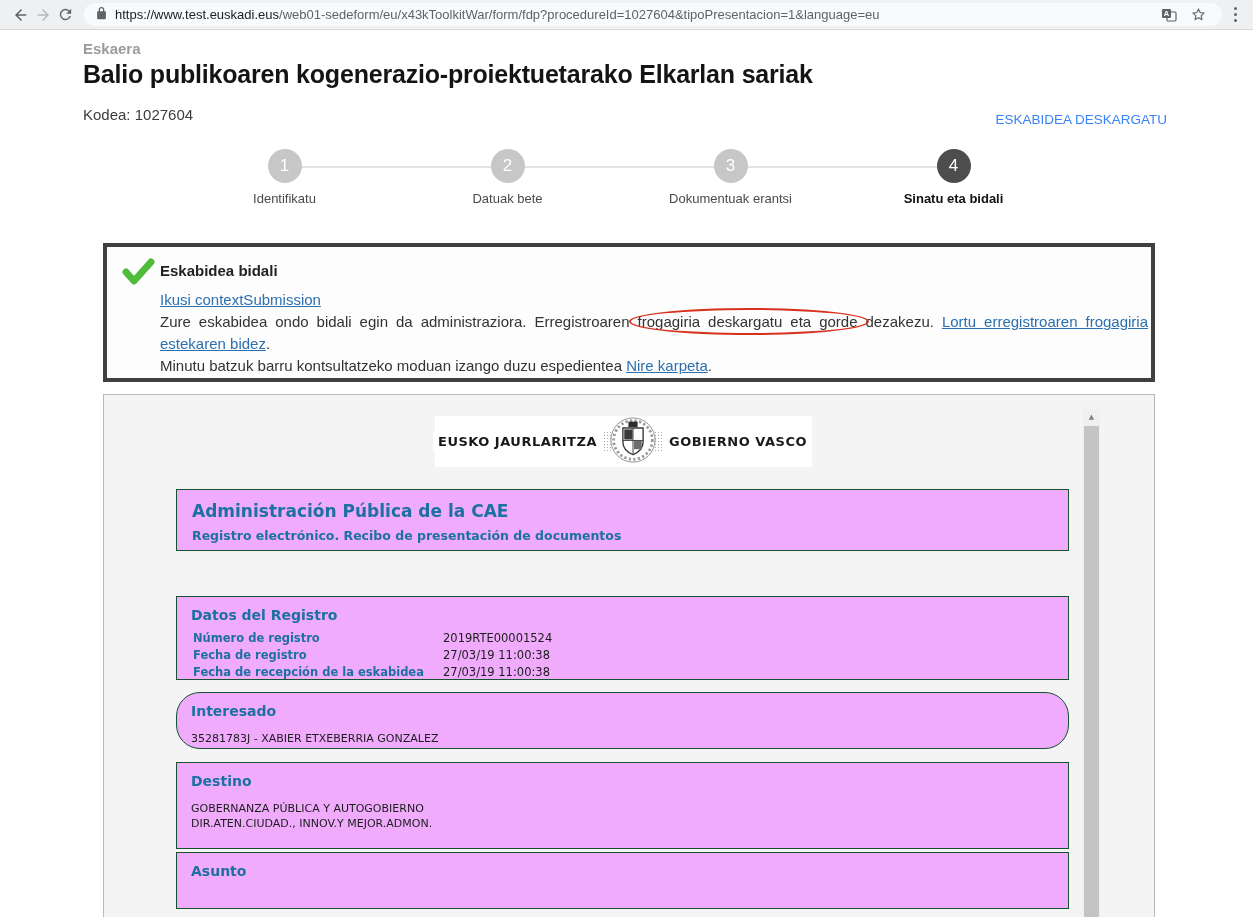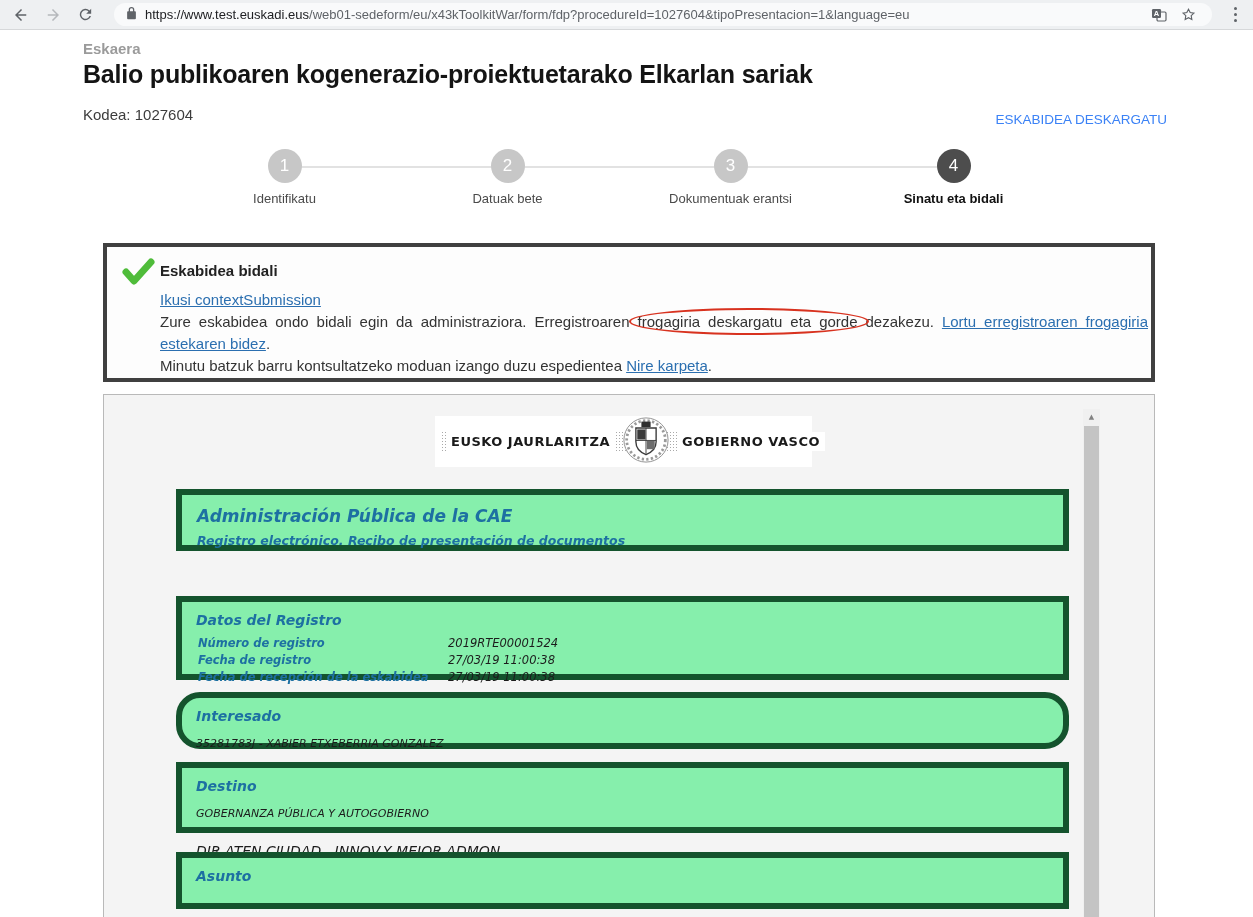"https://www.test.euskadi.eus/web01-sedef" .toolbar { gap: 10px -> none }
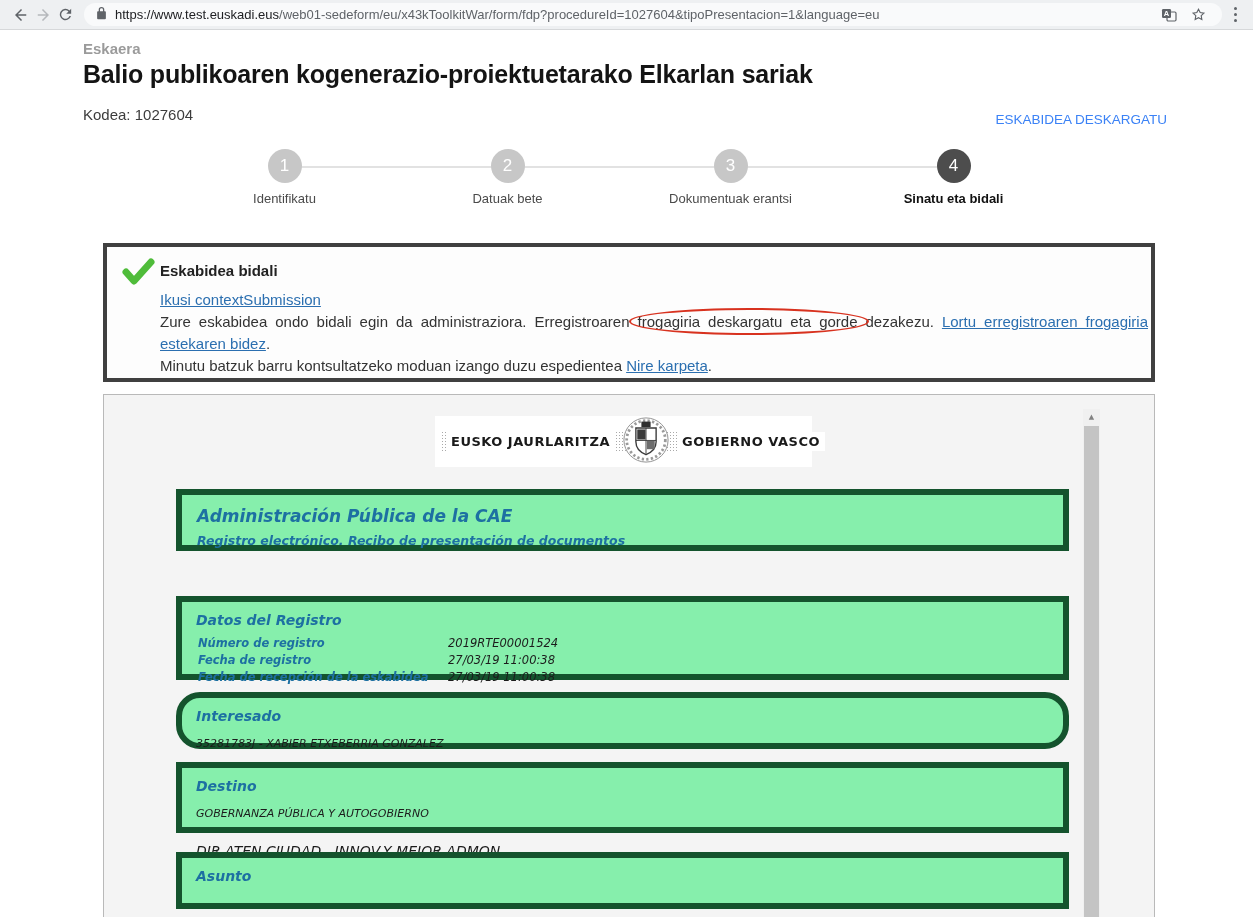"EUSKO JAURLARITZA" .logo-row { justify-content: flex-start -> flex-end }
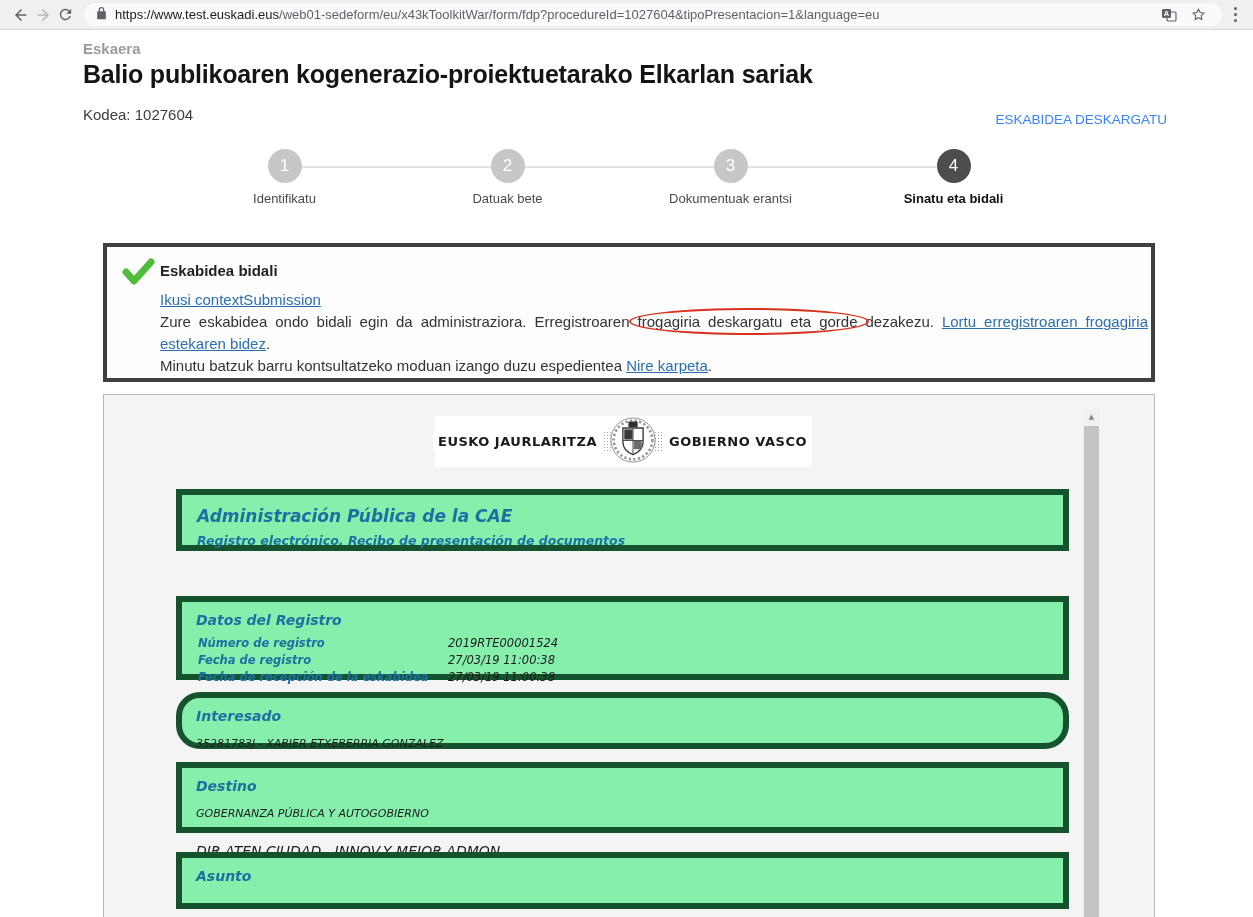"Administración Pública de la CAE" .docbox { background: #86efac -> #f0abfc; border: 6px solid #14532d -> 1px solid #14532d; font-style: italic -> none }
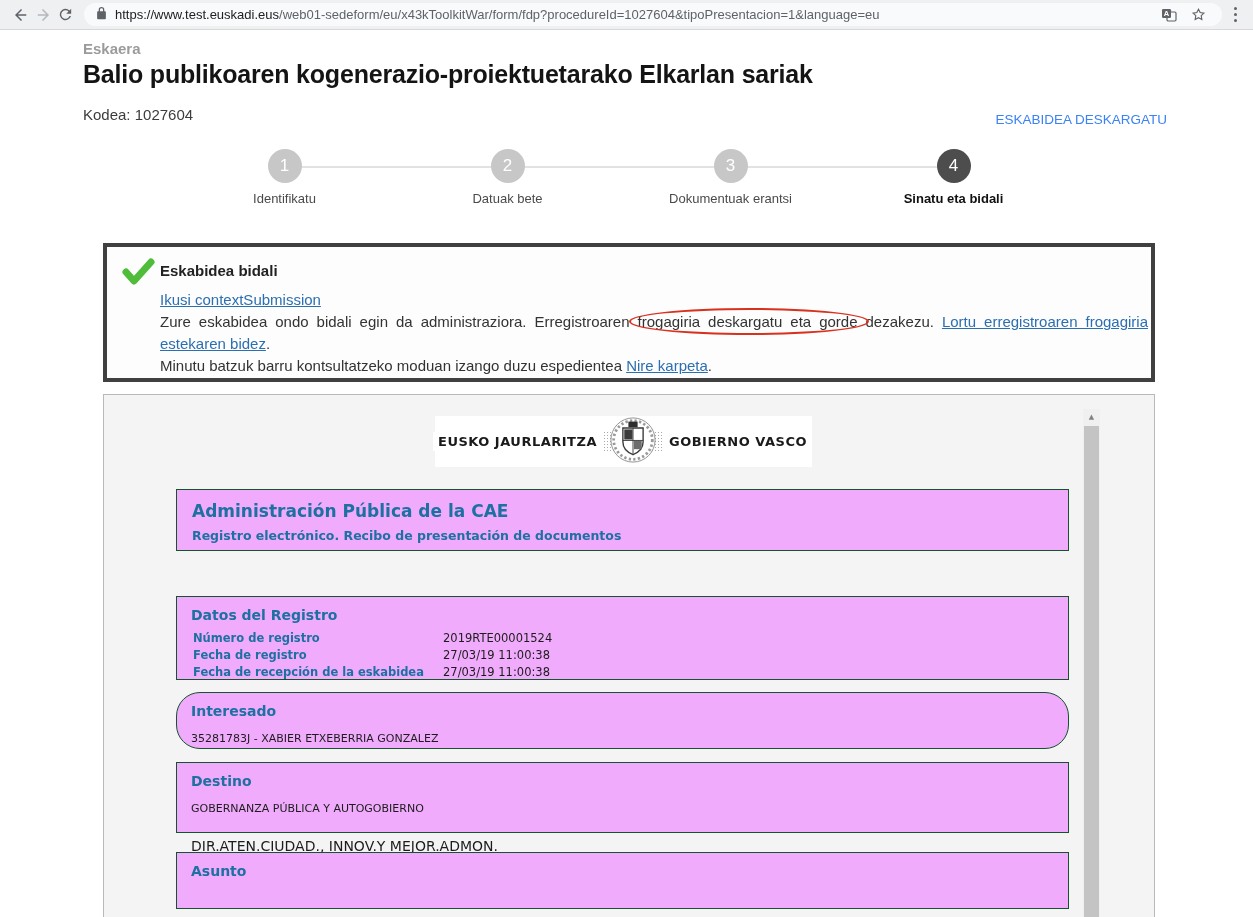"Destino" .des-box { height: 71px -> 87px }
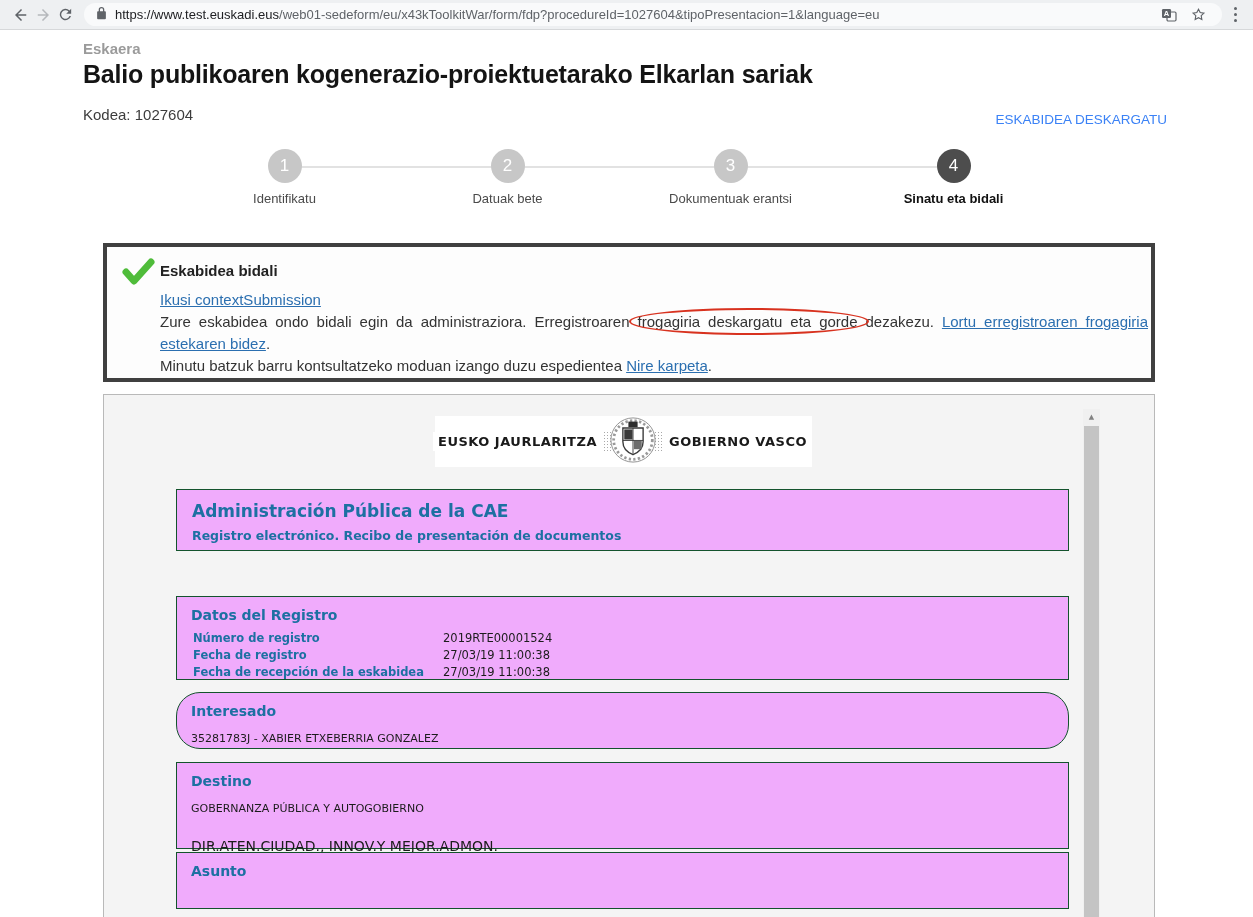"DIR.ATEN.CIUDAD., INNOV.Y MEJOR.ADMON." .doc-line2 { font-size: 14px -> 11px; margin-top: 23px -> 2px }
